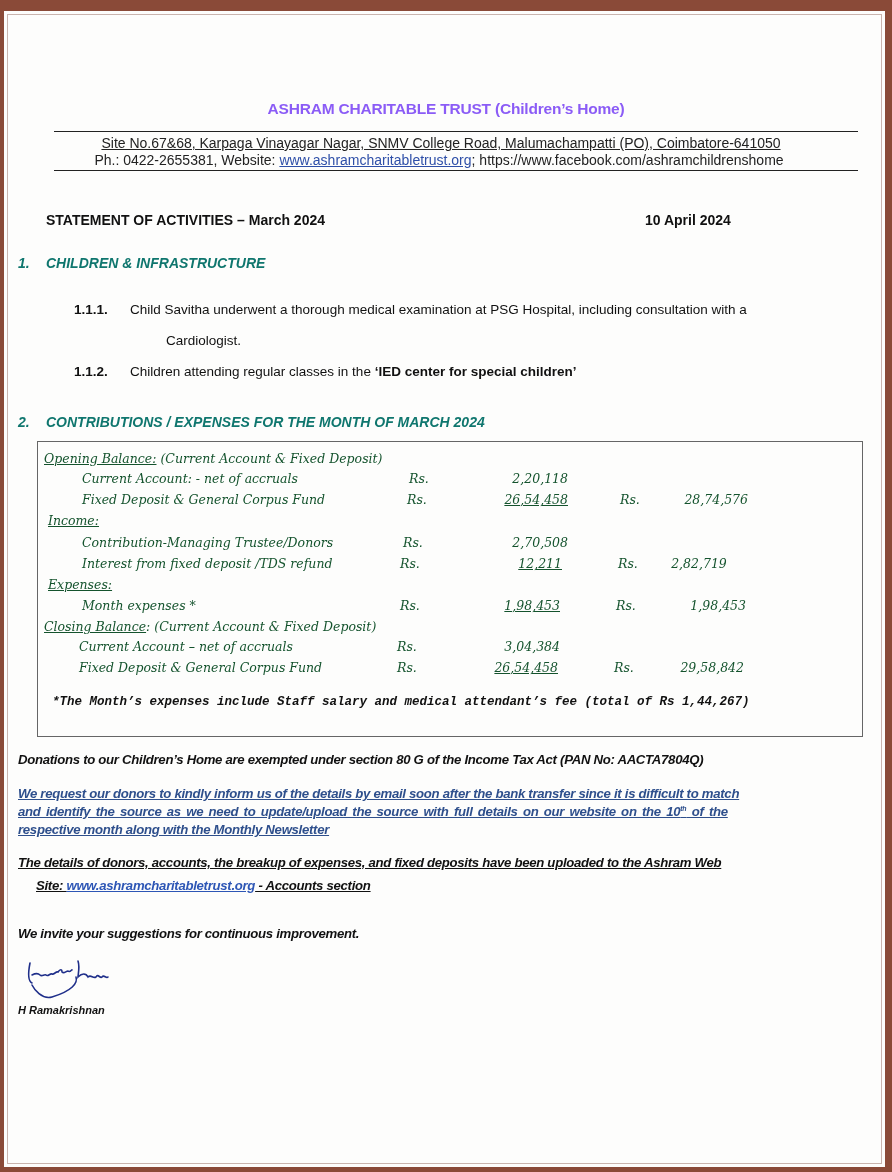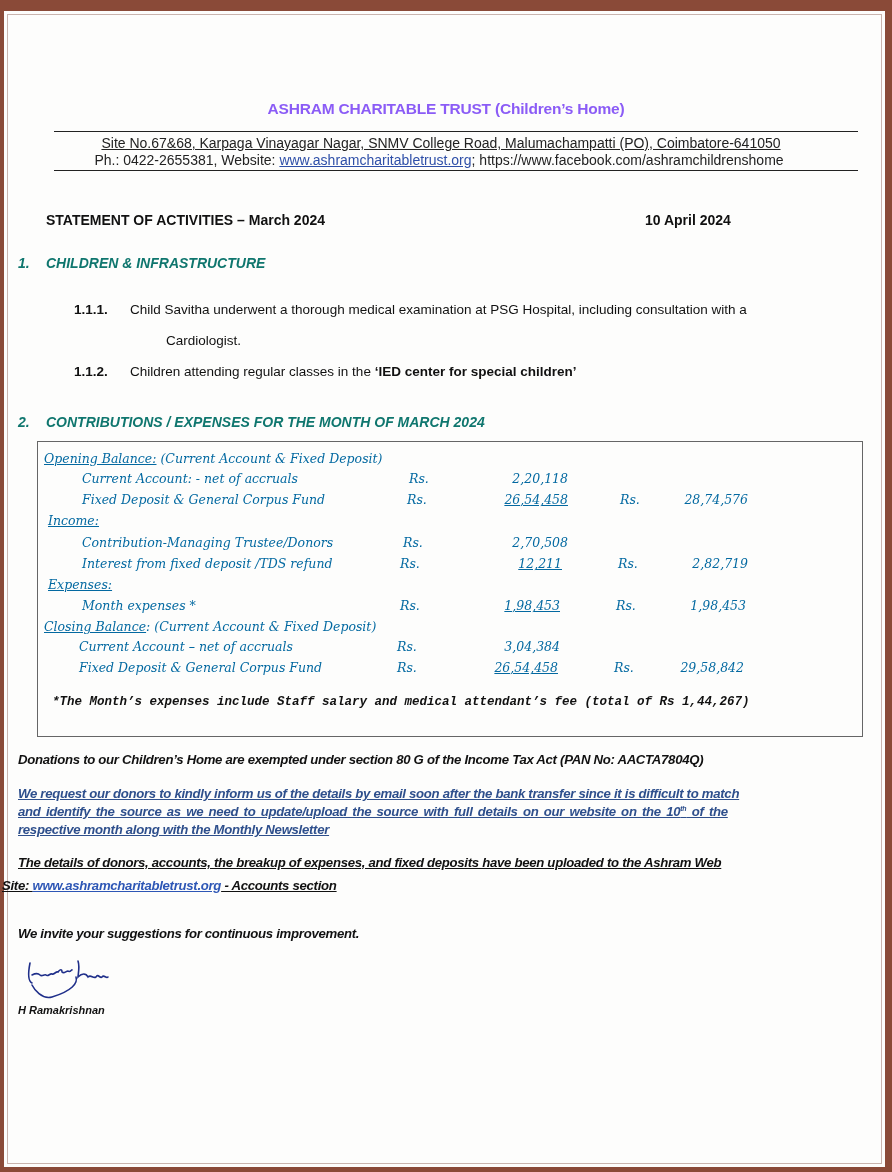"Opening Balance: (Current Account &" .row { color: #0369a1 -> #14532d }
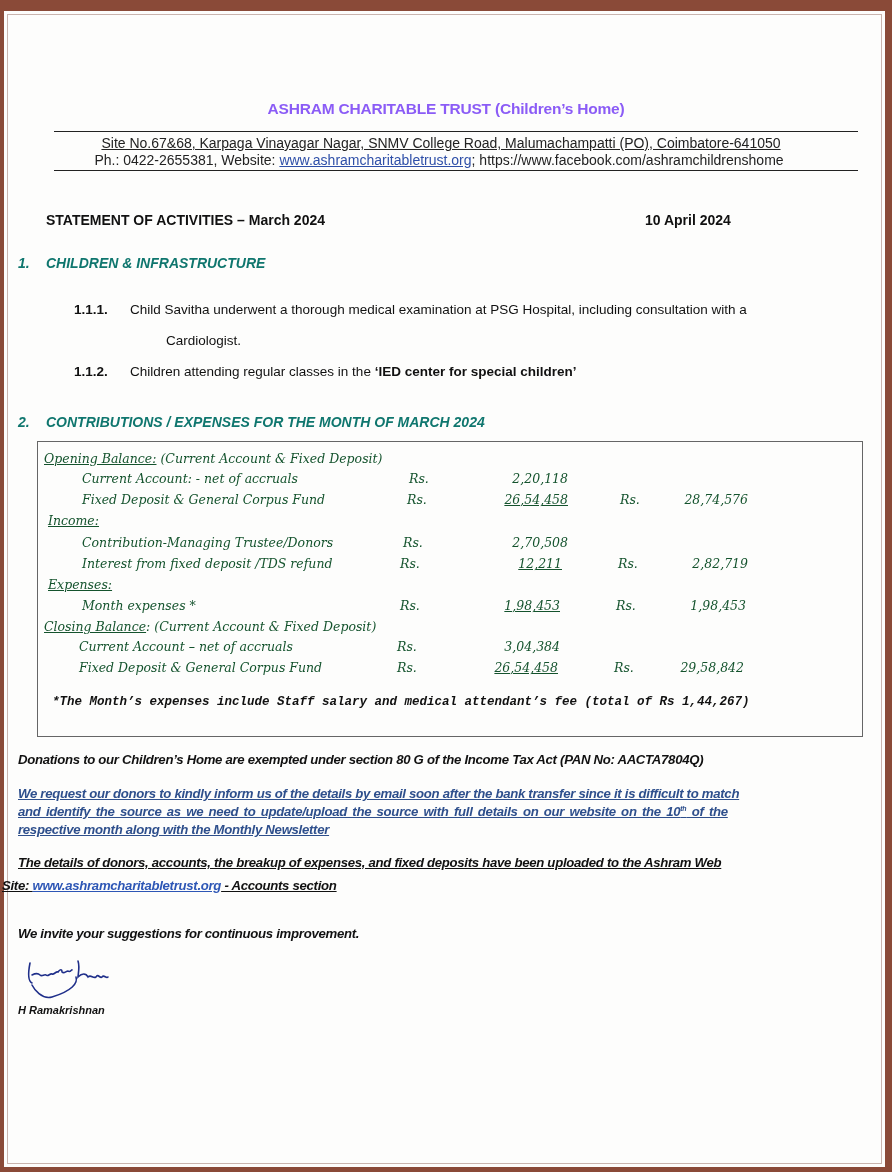"2,82,719" div.row { text-align: none -> center }
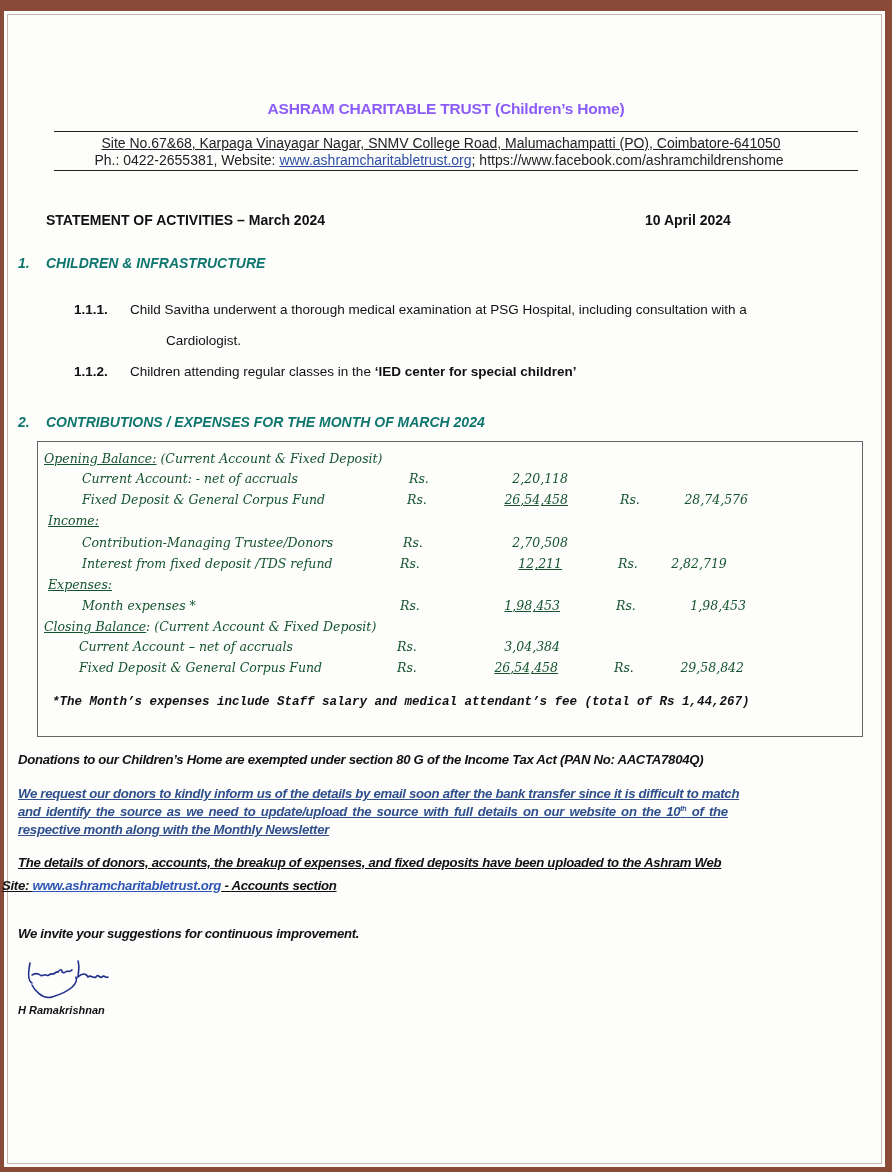"Site: www.ashramcharitabletrust.org -" div.abs { left: 2px -> 36px }
